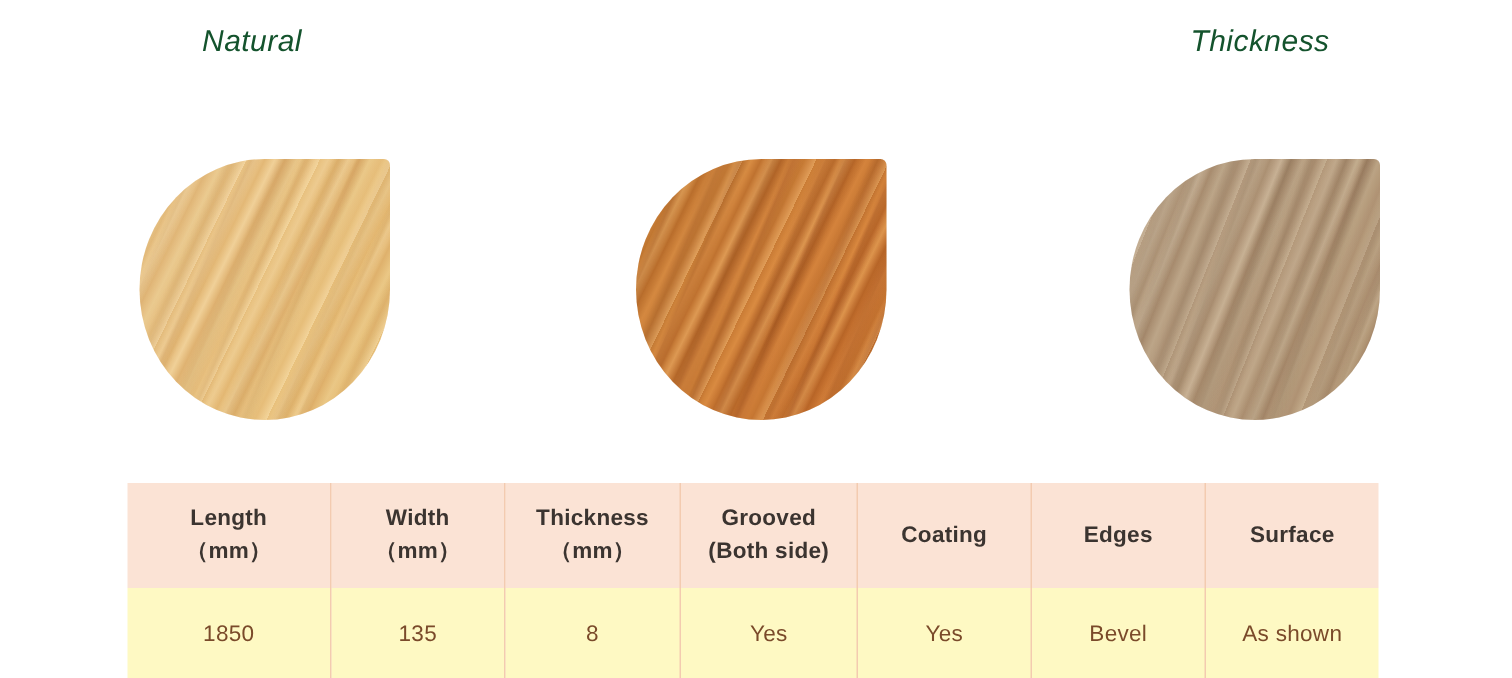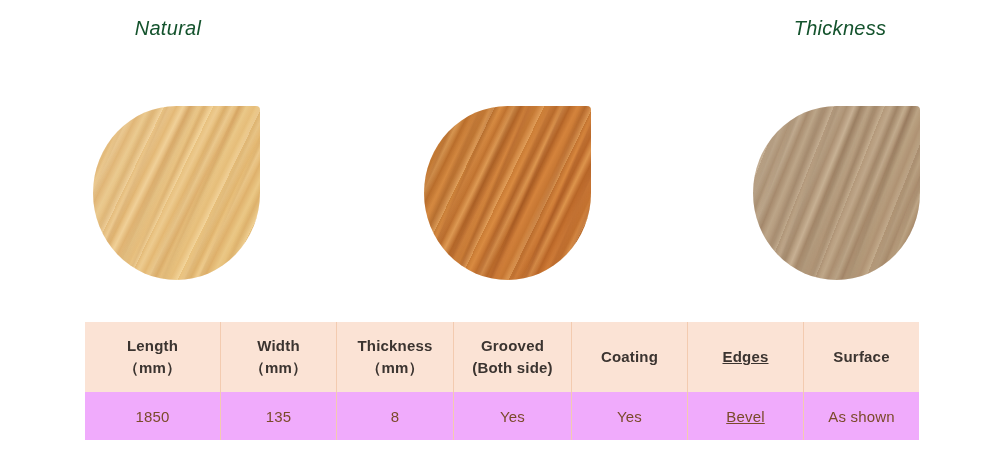"Edges" .col-edg { text-decoration: underline -> none }
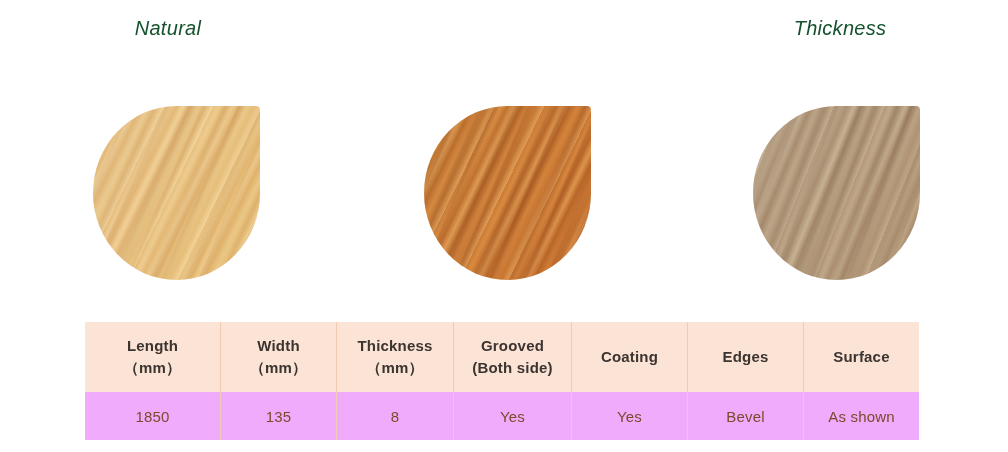"1850" .data-row td { background: #f0abfc -> #fef9c3; height: 48px -> 60px }
